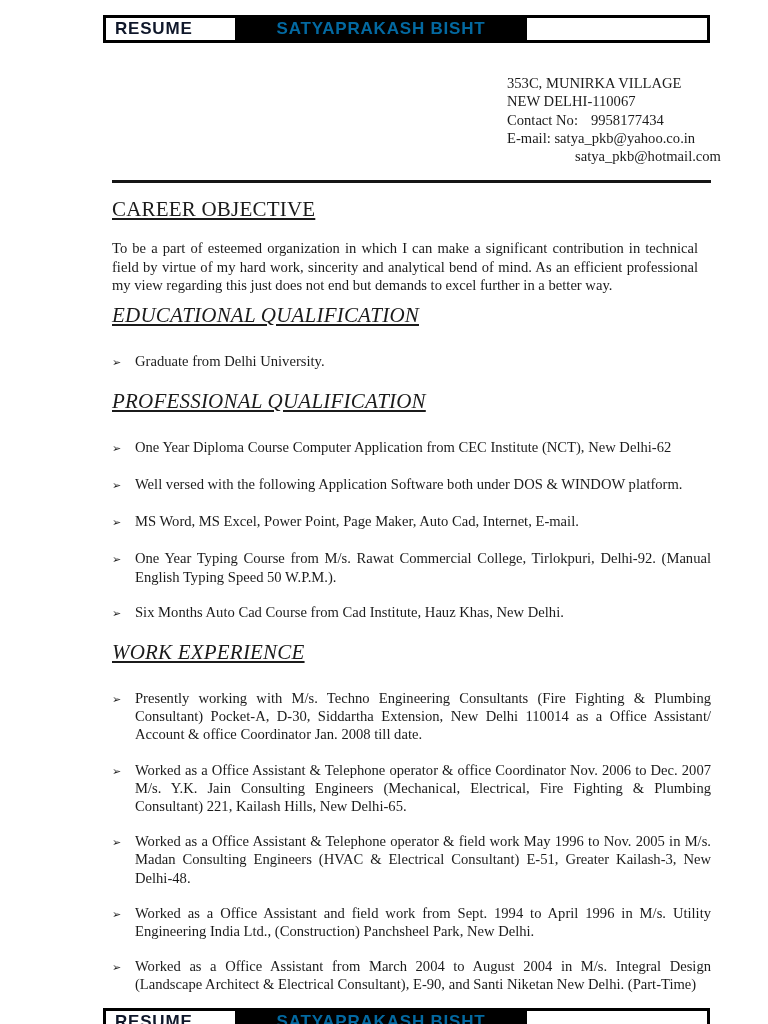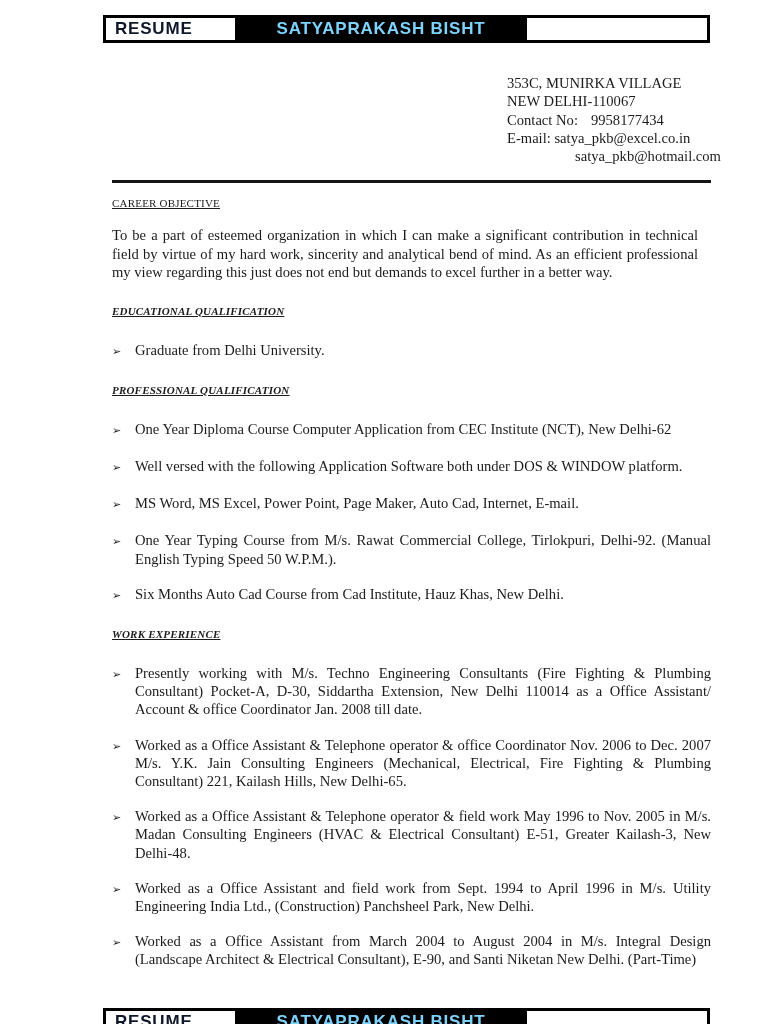"SATYAPRAKASH BISHT" .cell.name { color: #7dd3fc -> #0369a1 }
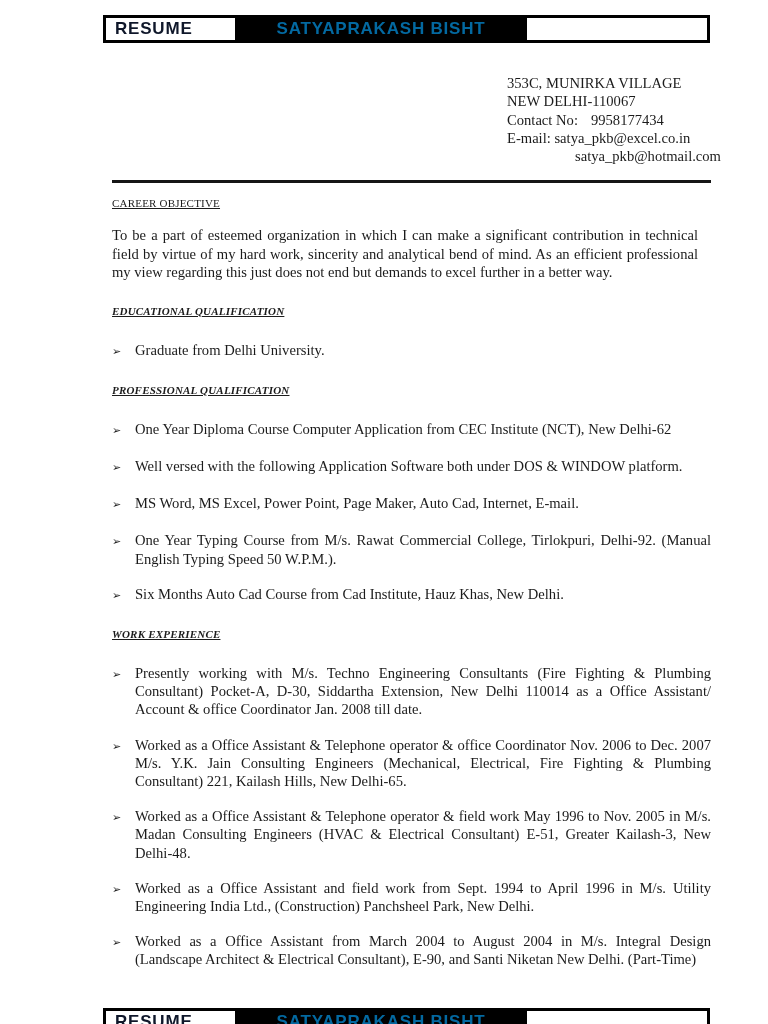"satya_pkb@excel.co.in" span { text: pkb@excel.co.in -> pkb@yahoo.co.in }
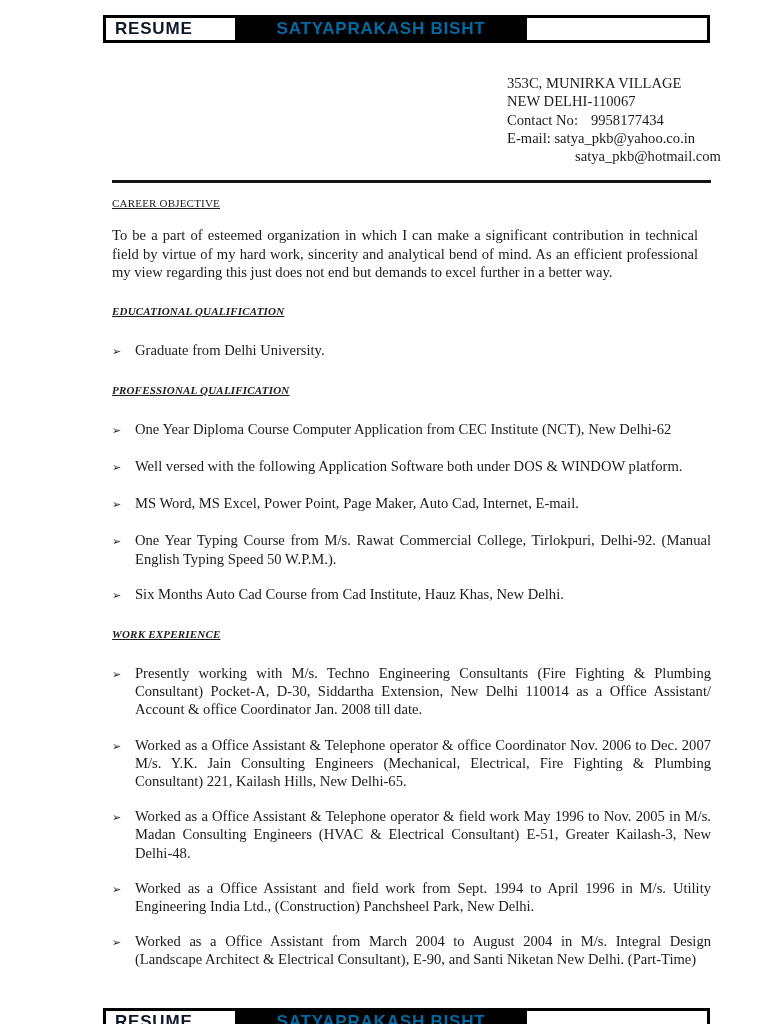"CAREER OBJECTIVE" h2 { font-size: 11px -> 21px }
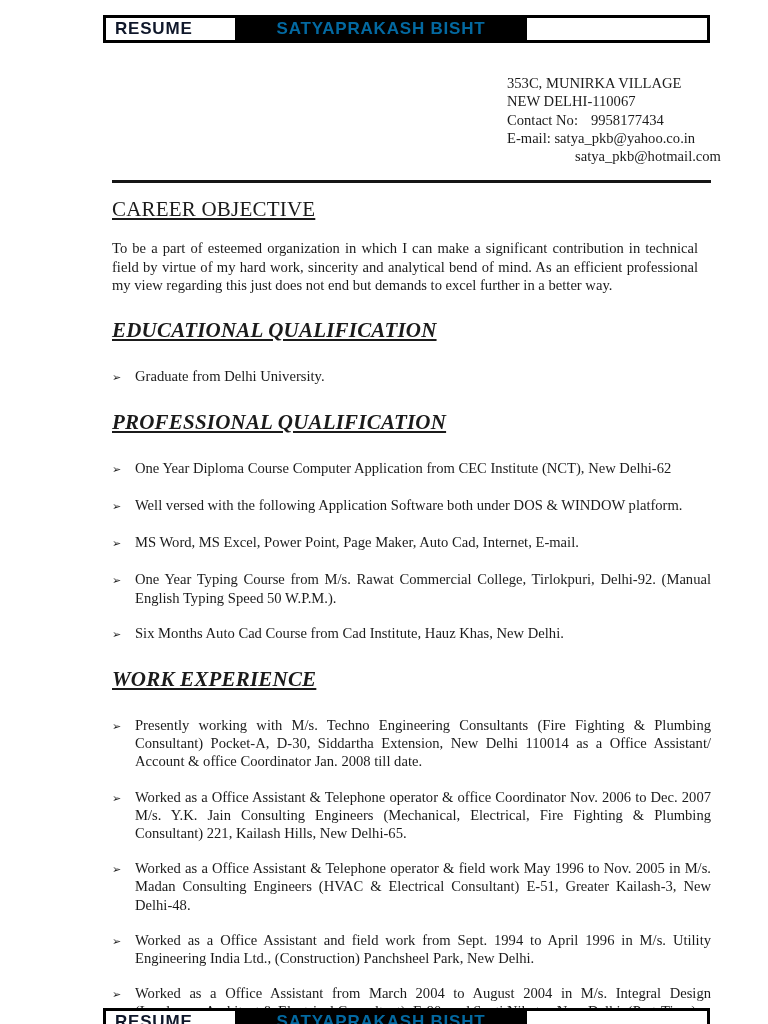"EDUCATIONAL QUALIFICATION" h2.it { font-weight: bold -> normal; margin-top: 23px -> 8px }
